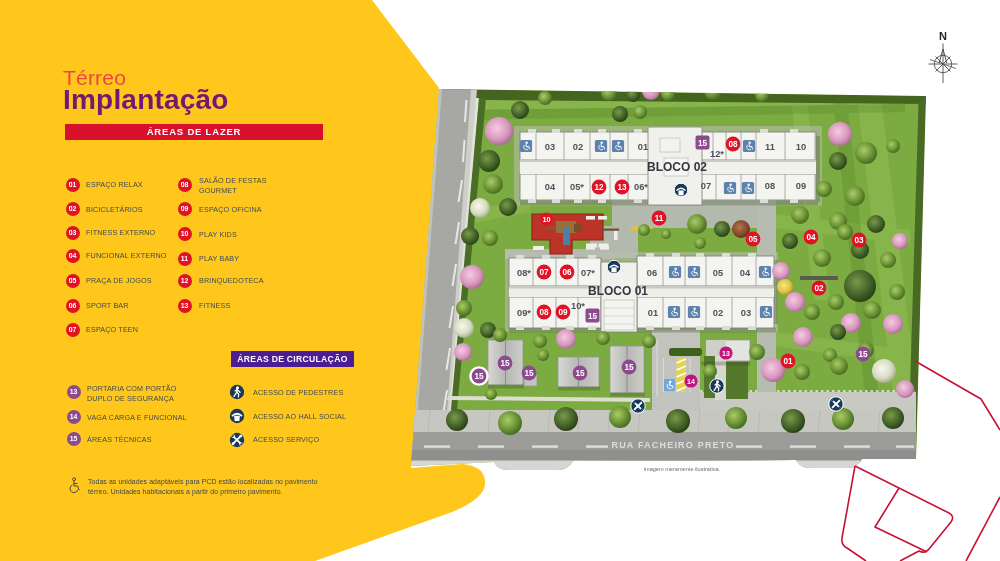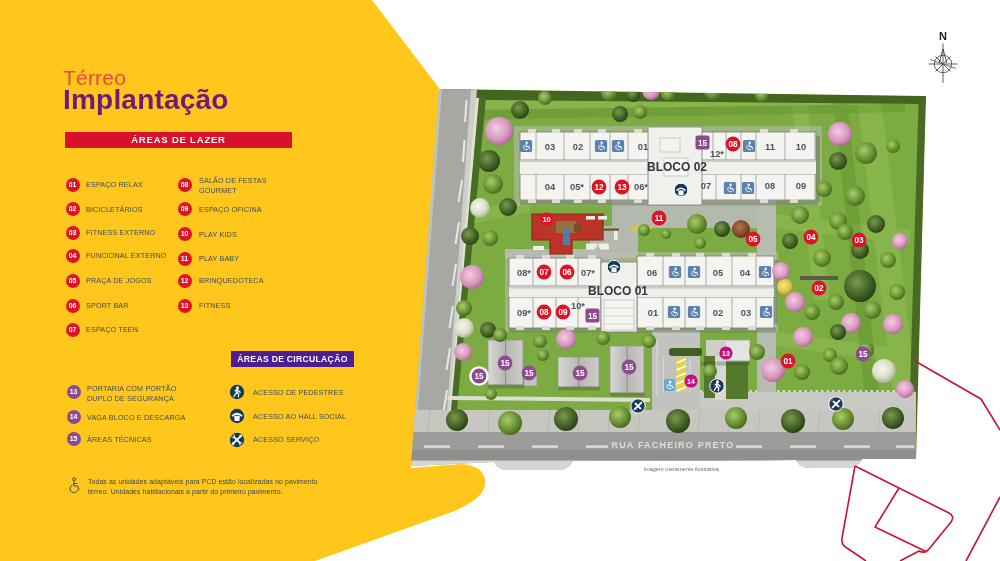"ÁREAS DE LAZER" div.abs { top: 132px -> 124px; width: 227px -> 258px }
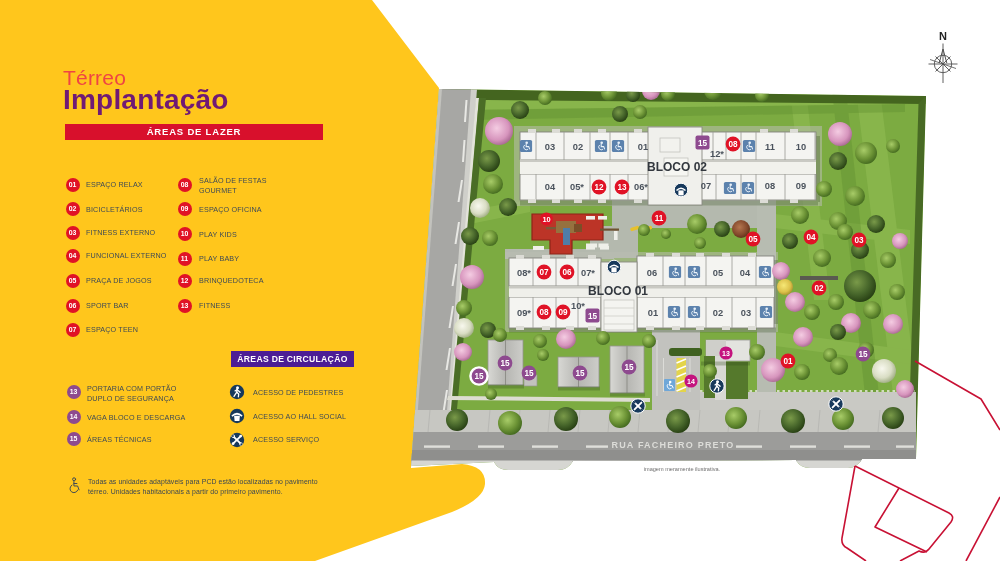"VAGA BLOCO E DESCARGA" div.abs { text: BLOCO E DESCARGA -> CARGA E FUNCIONAL }
